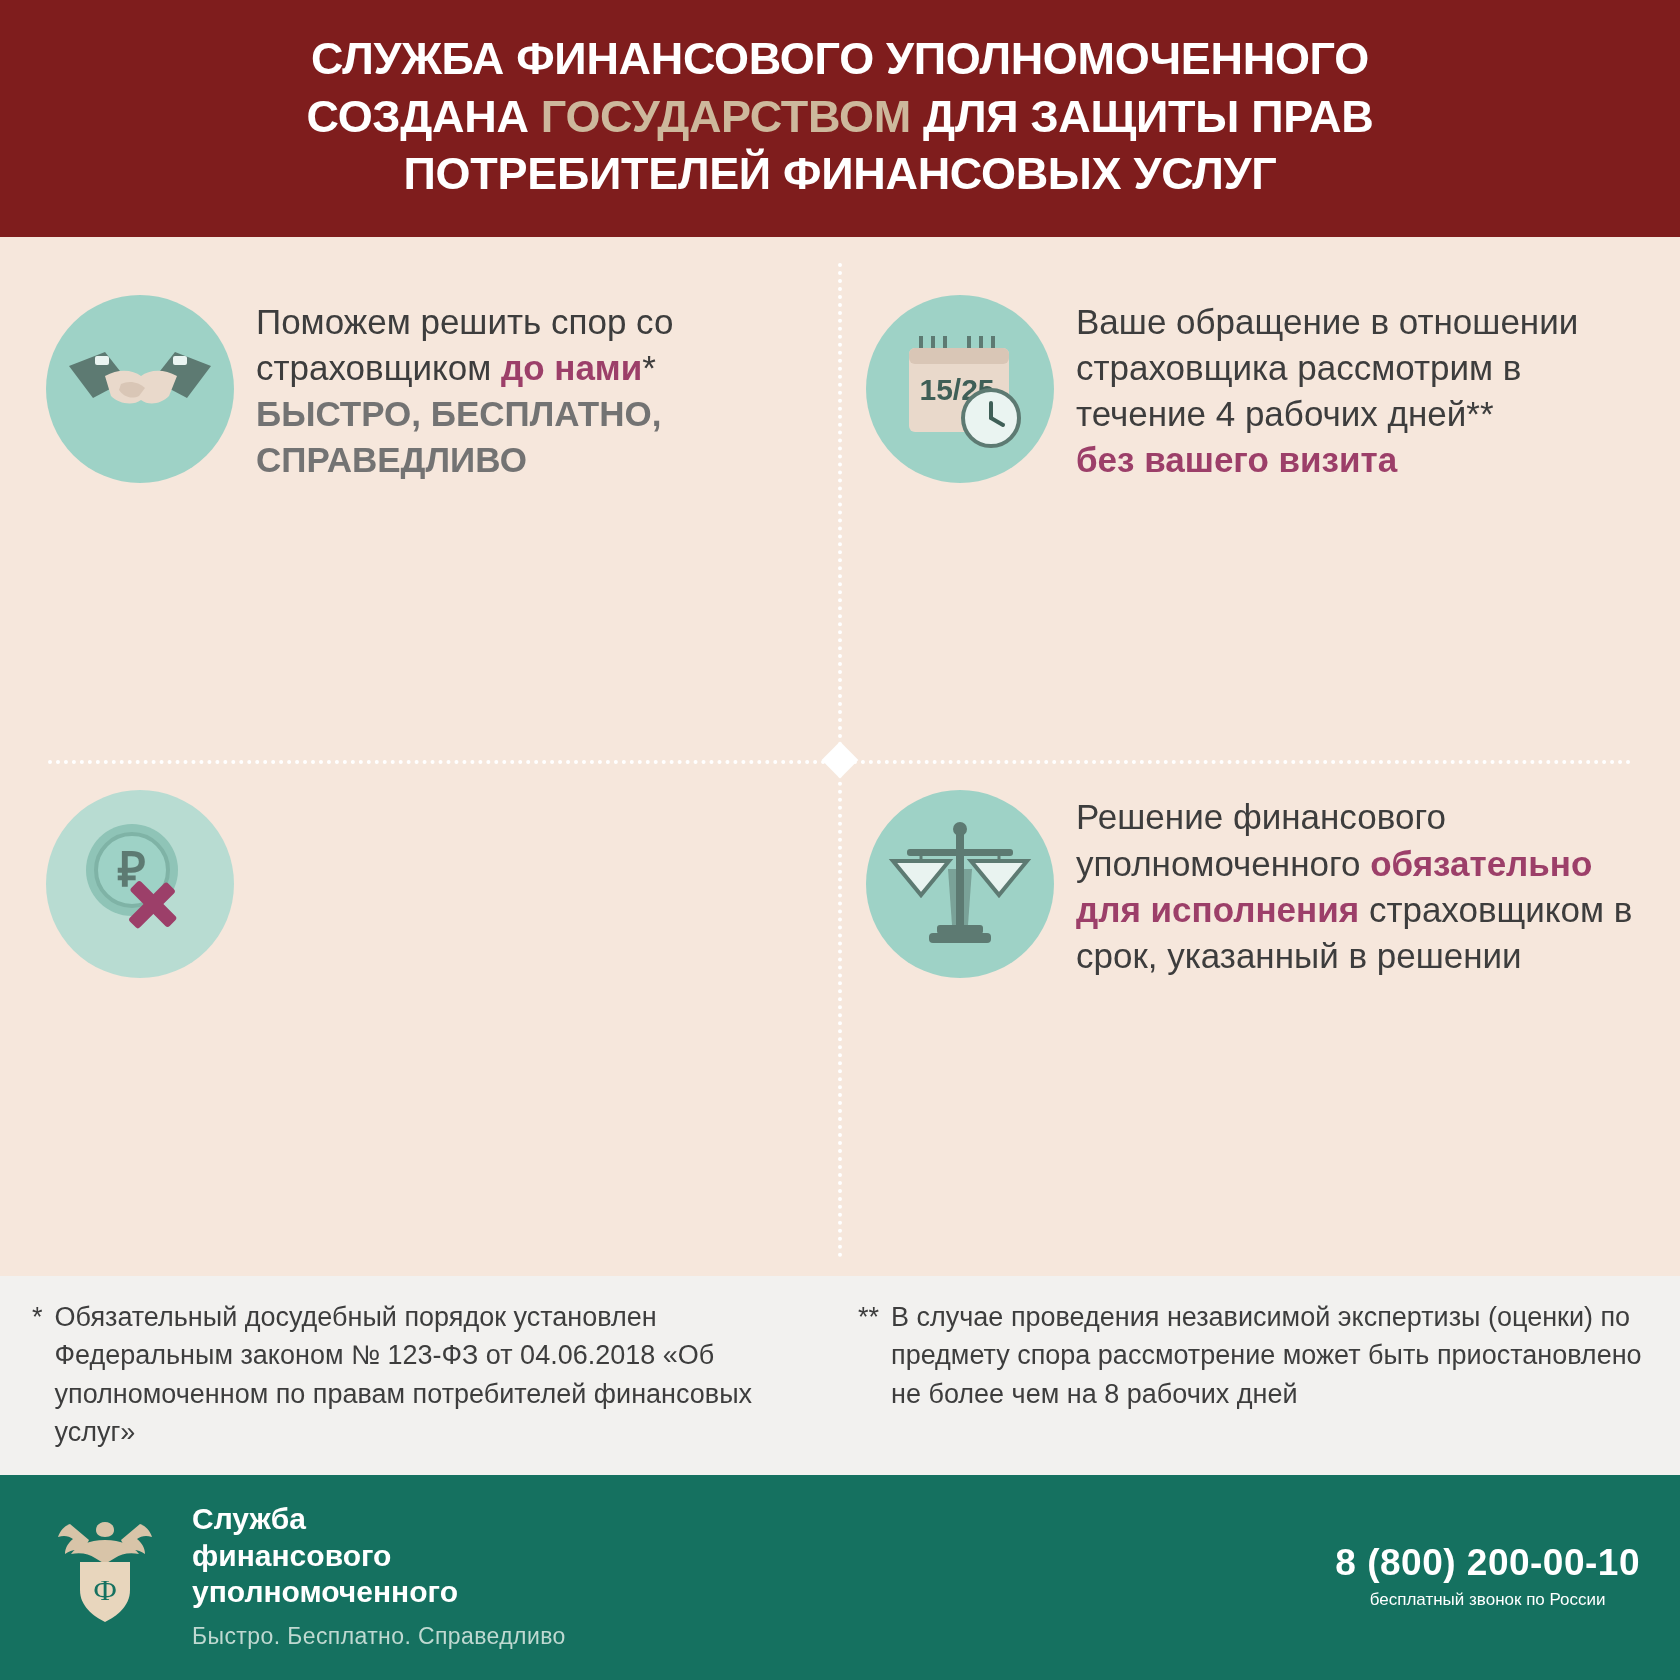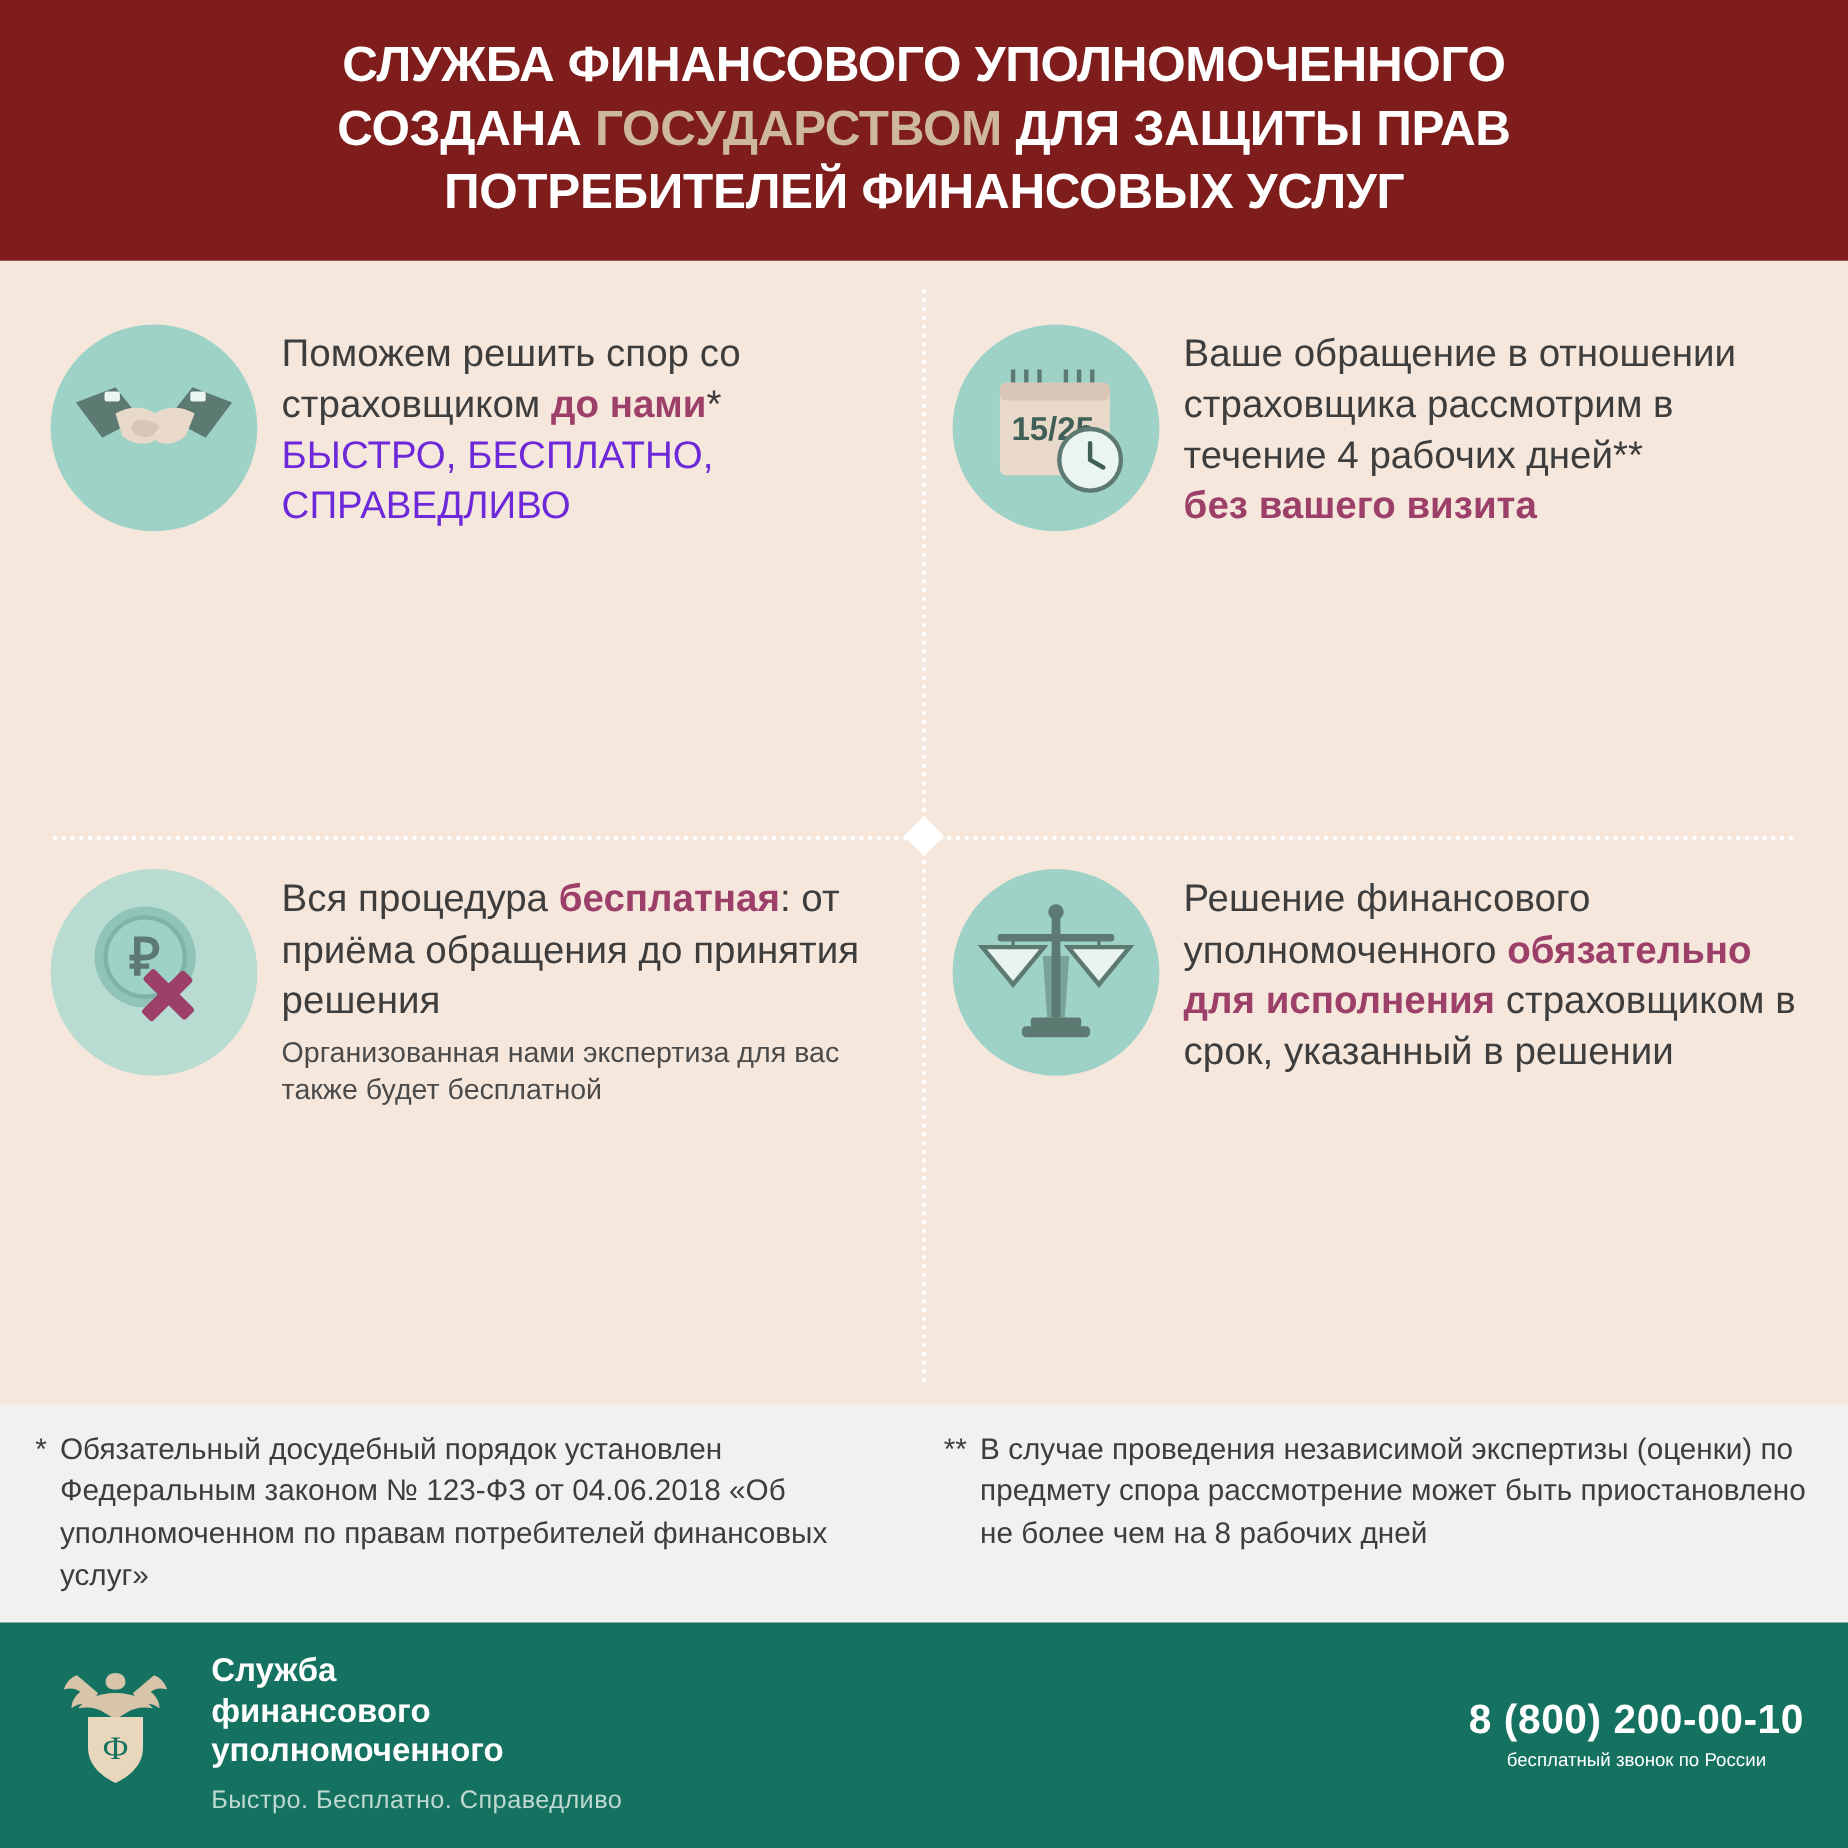"БЫСТРО, БЕСПЛАТНО, СПРАВЕДЛИВО" .txt .grey-bold { color: #6d28d9 -> #737373; font-weight: normal -> bold }
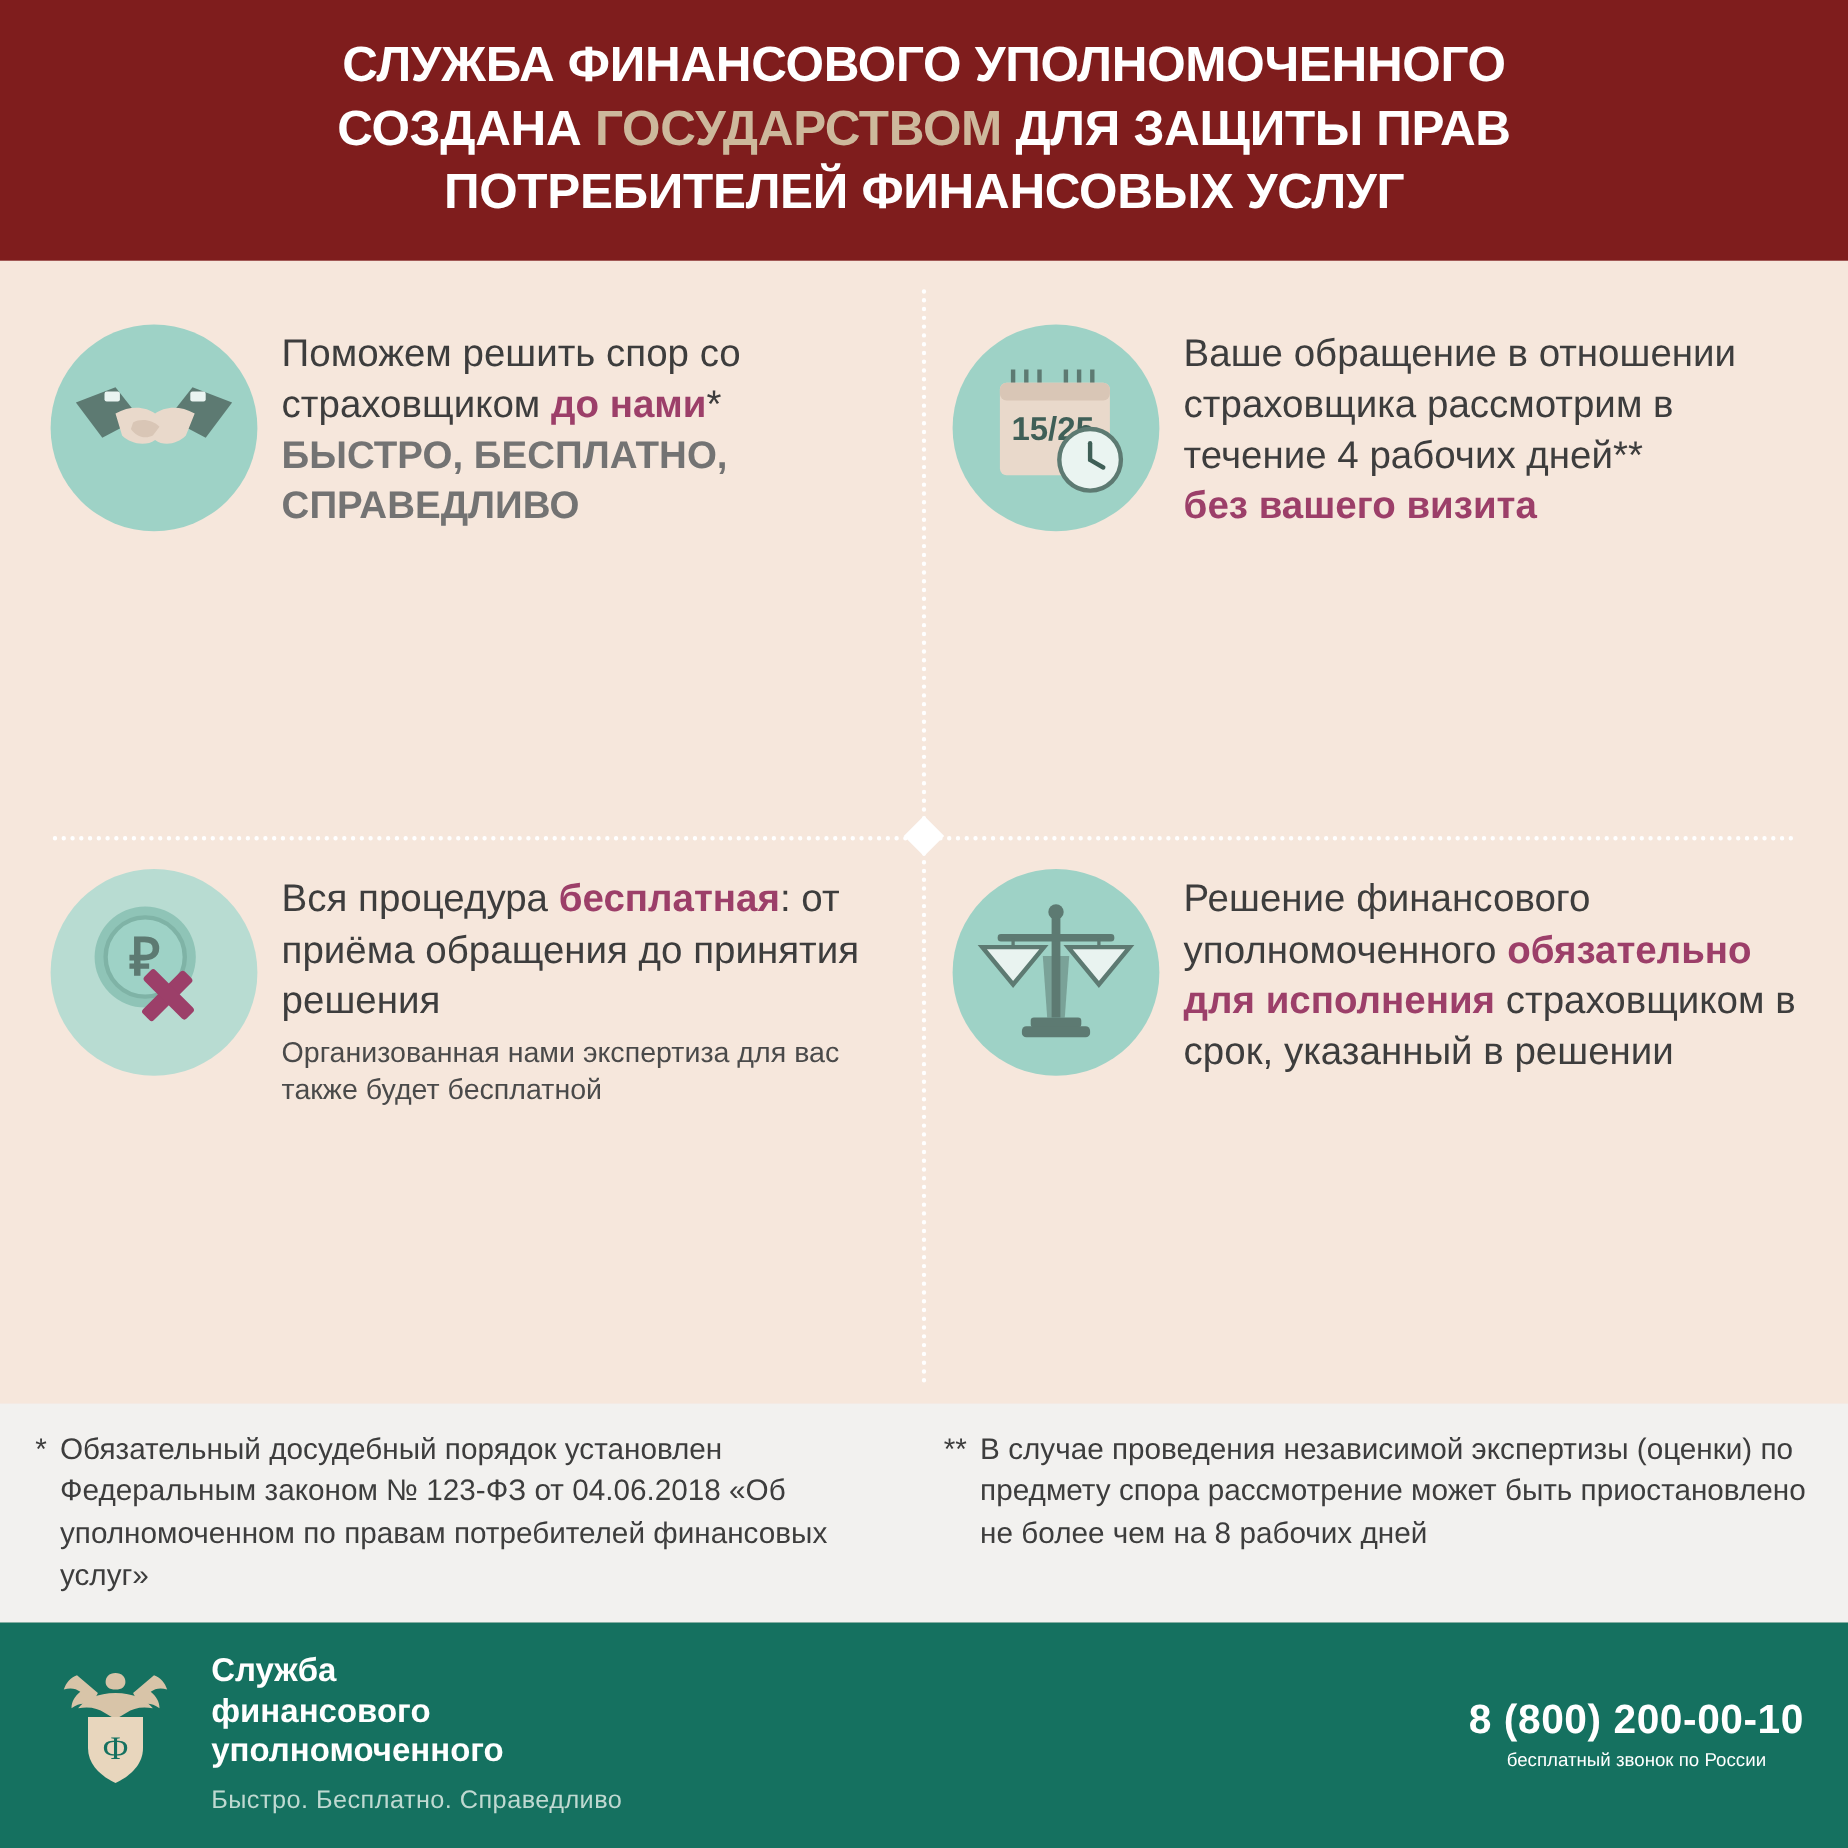"Вся процедура бесплатная: от приёма" div.txt { html: <div> <span>Вся процедура </span><span>бесплатная</span><span>: от приёма обращения до принятия решения</span> <span>Организованная нами экспертиза для вас также будет бесплатной</span> </div> -> none }
